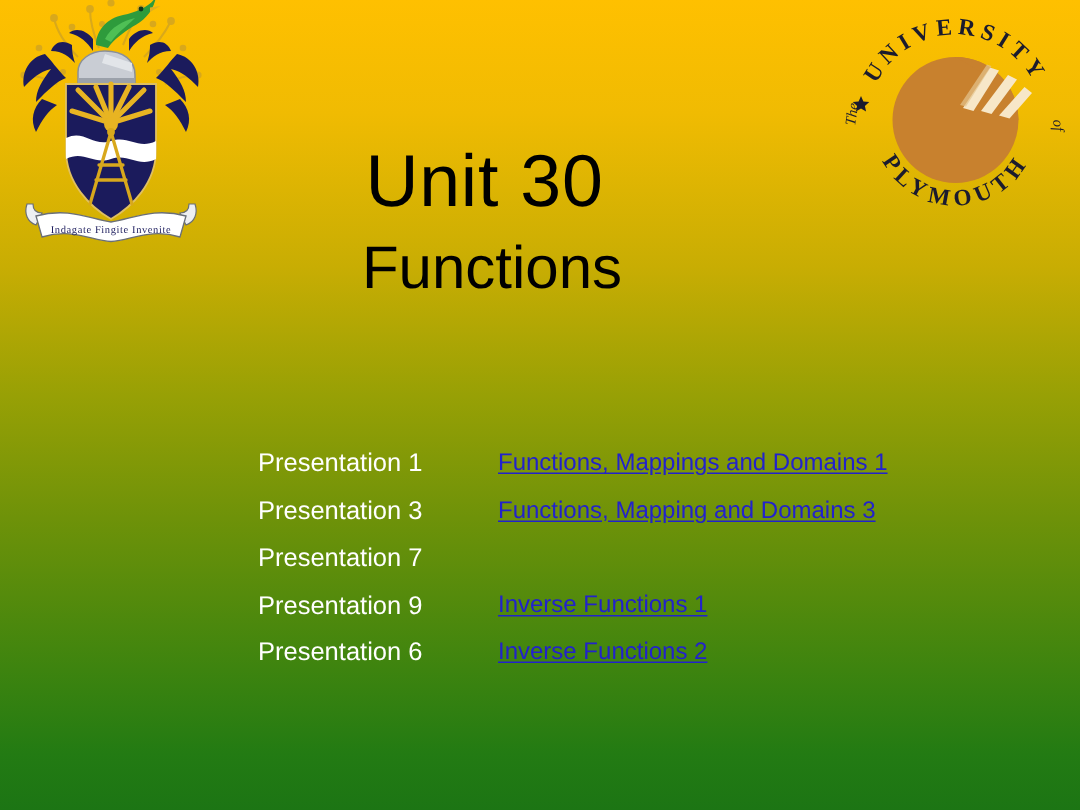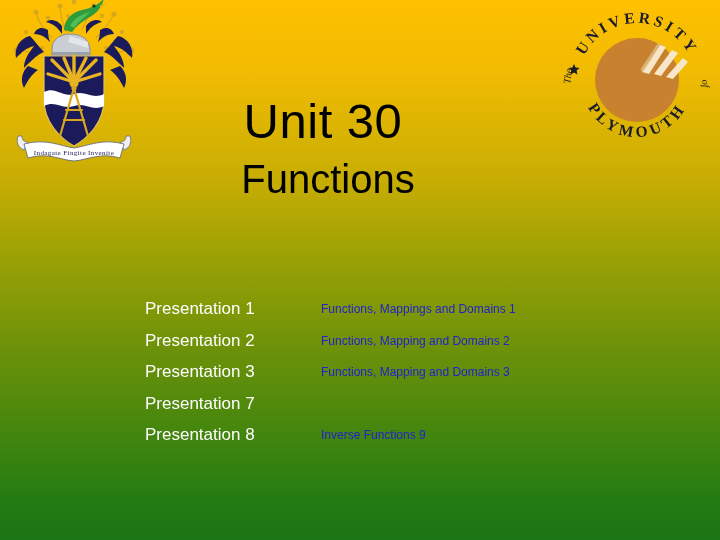"Presentation 1" .row { margin-left: none -> 27px }
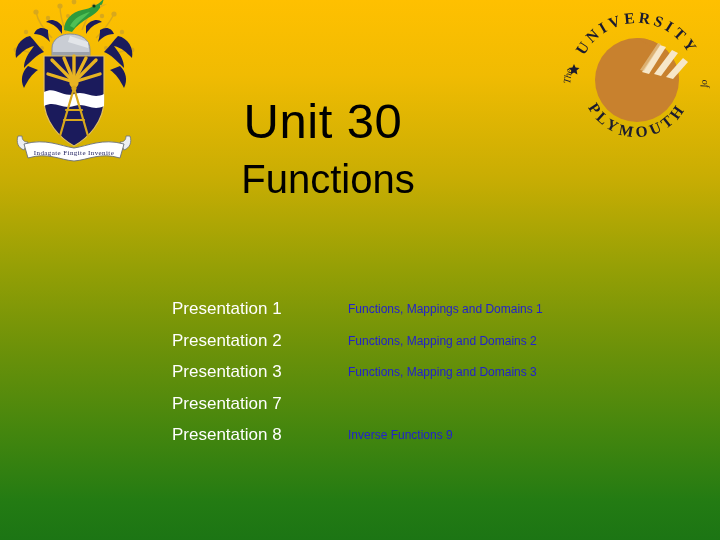"Functions, Mappings and Domains 1" .row-link { font-size: 12px -> 16px; left: 176px -> 160px; text-decoration: none -> underline }
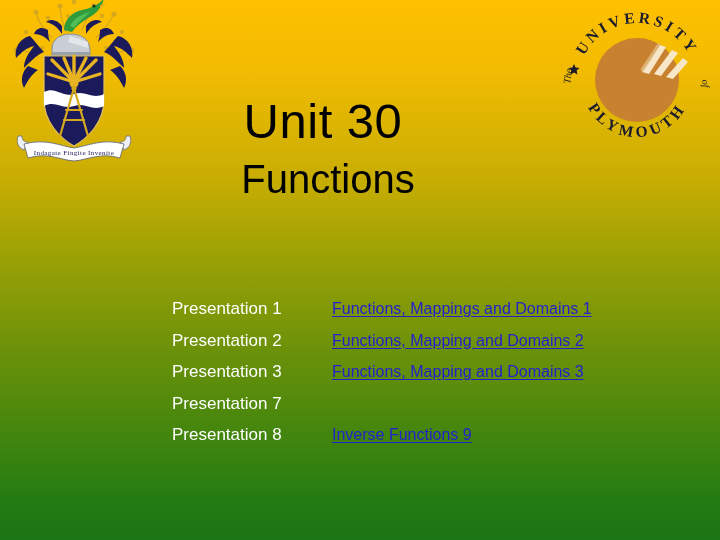"Presentation 2" div.row { html: <div> <span>Presentation 2</span> <span>Functions, Mapping and Domains 2</span> </div> -> none }
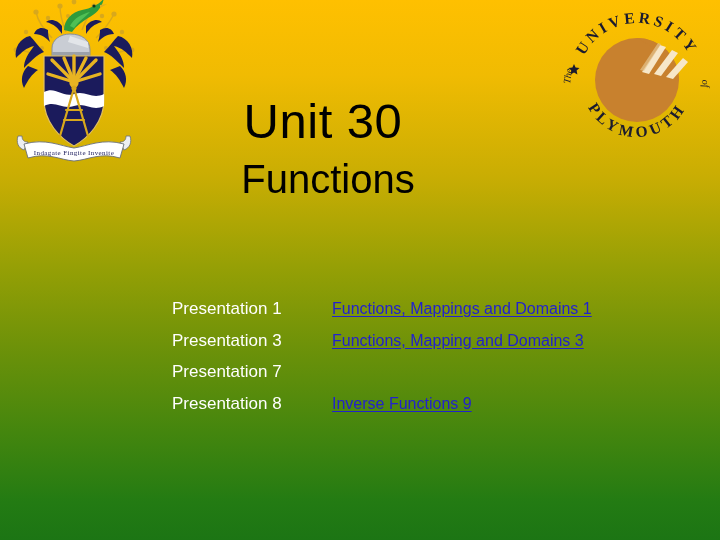"Presentation 8" span.row-label { text: 8 -> 9 }
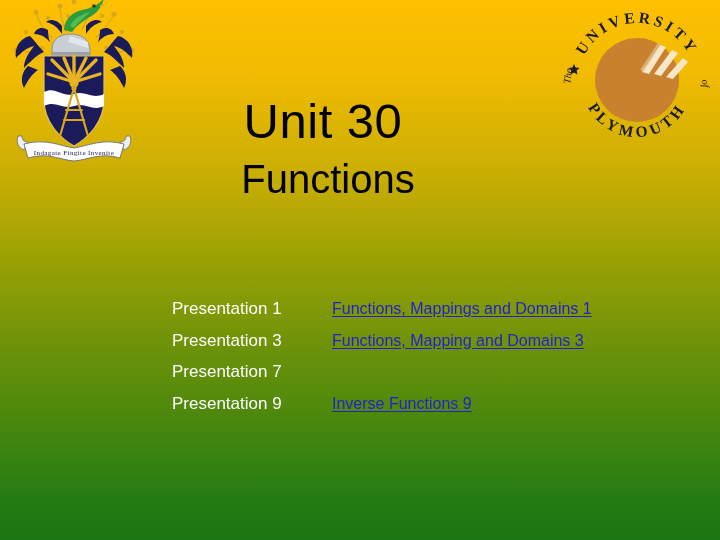"Inverse Functions 9" span.row-link { text: 9 -> 1 }
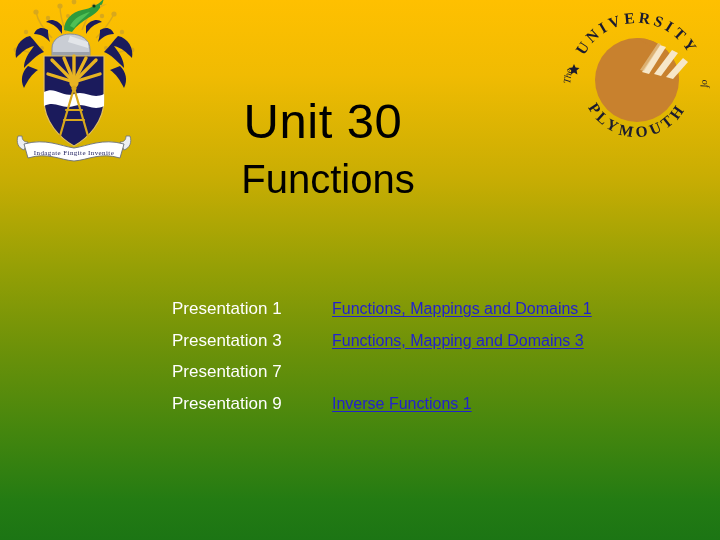"Presentation 6" div.row { html: none -> <div> <span>Presentation 6</span> <span>Inverse Functions 2</span> </div> }
